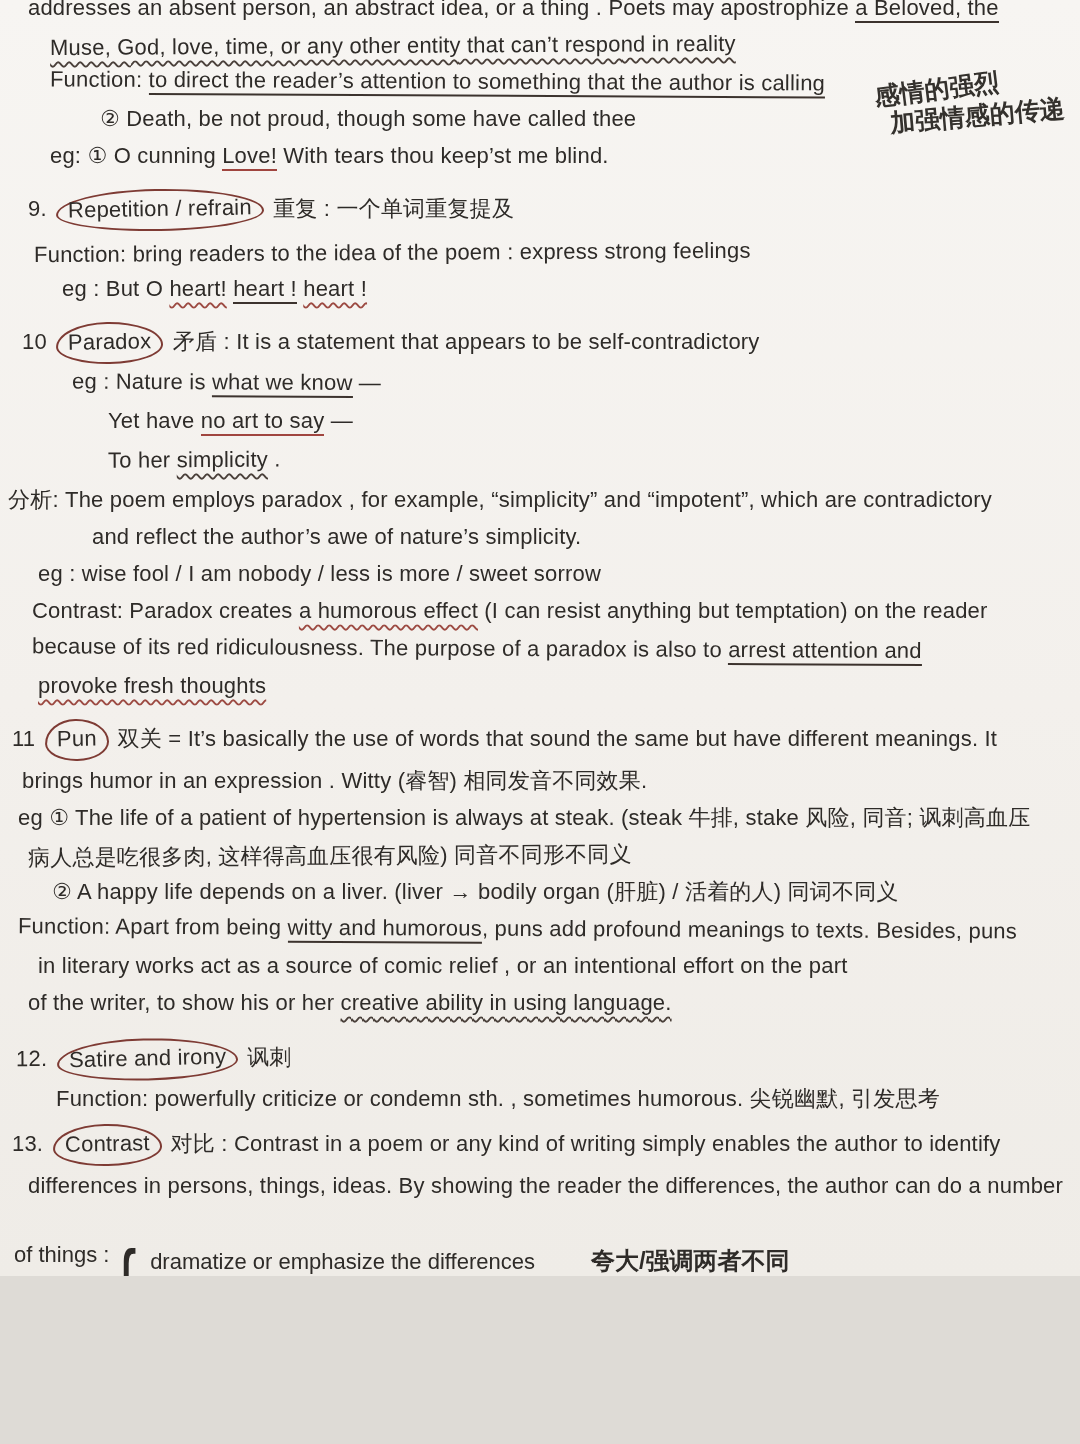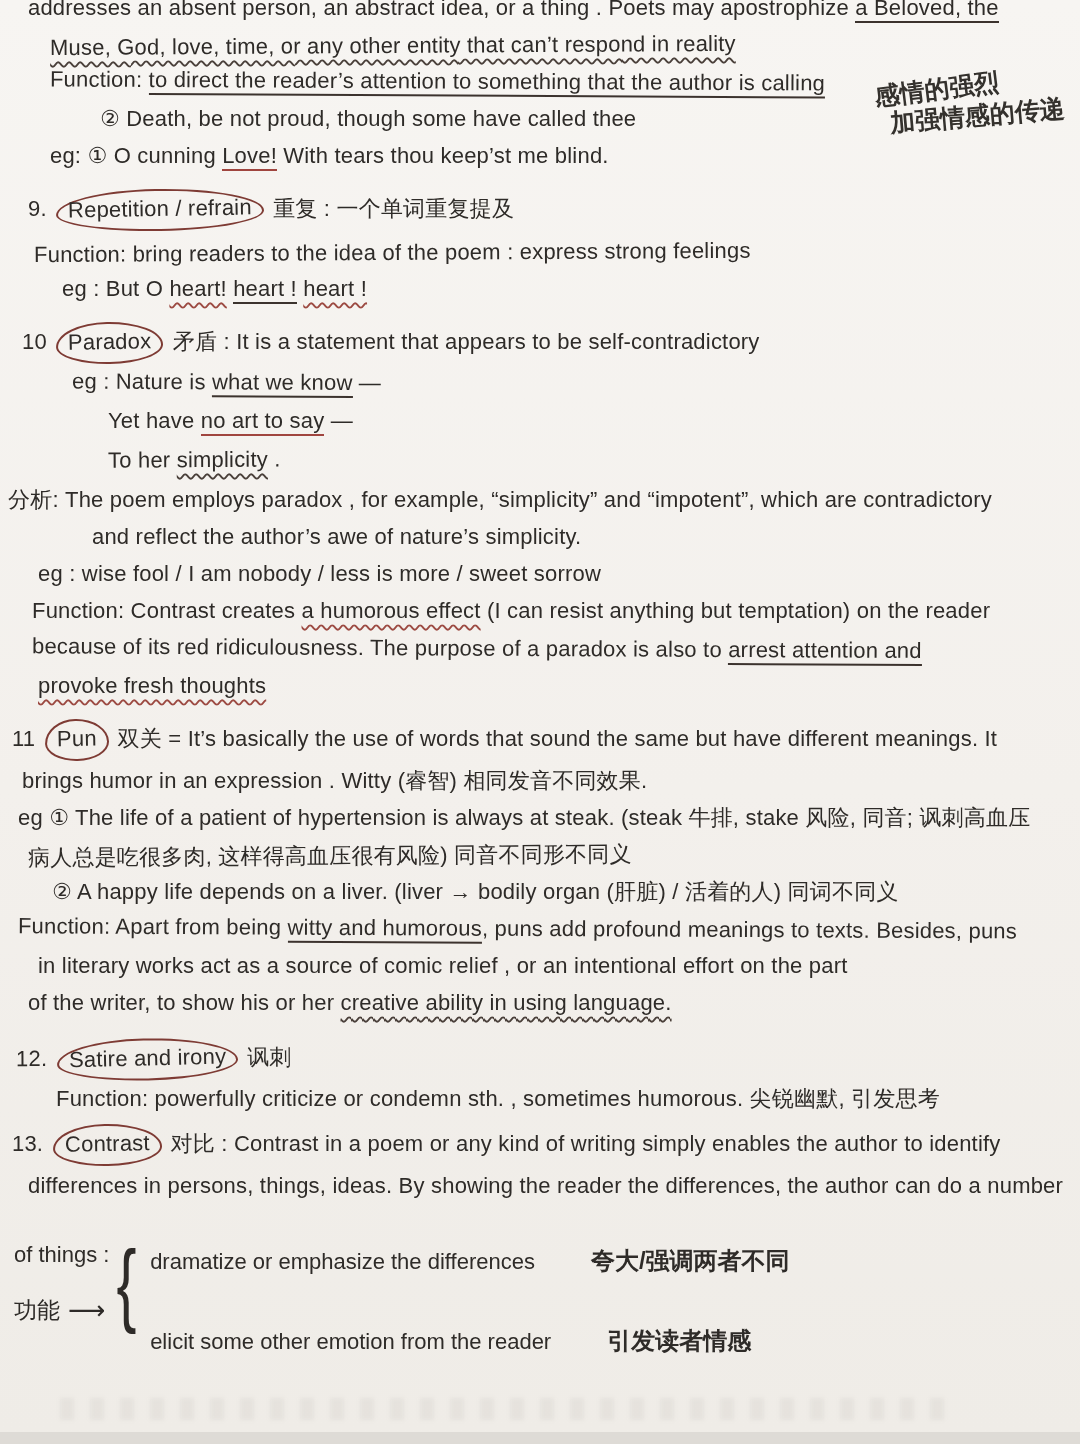"addresses an absent person, an" .page { height: 1432px -> 1276px }
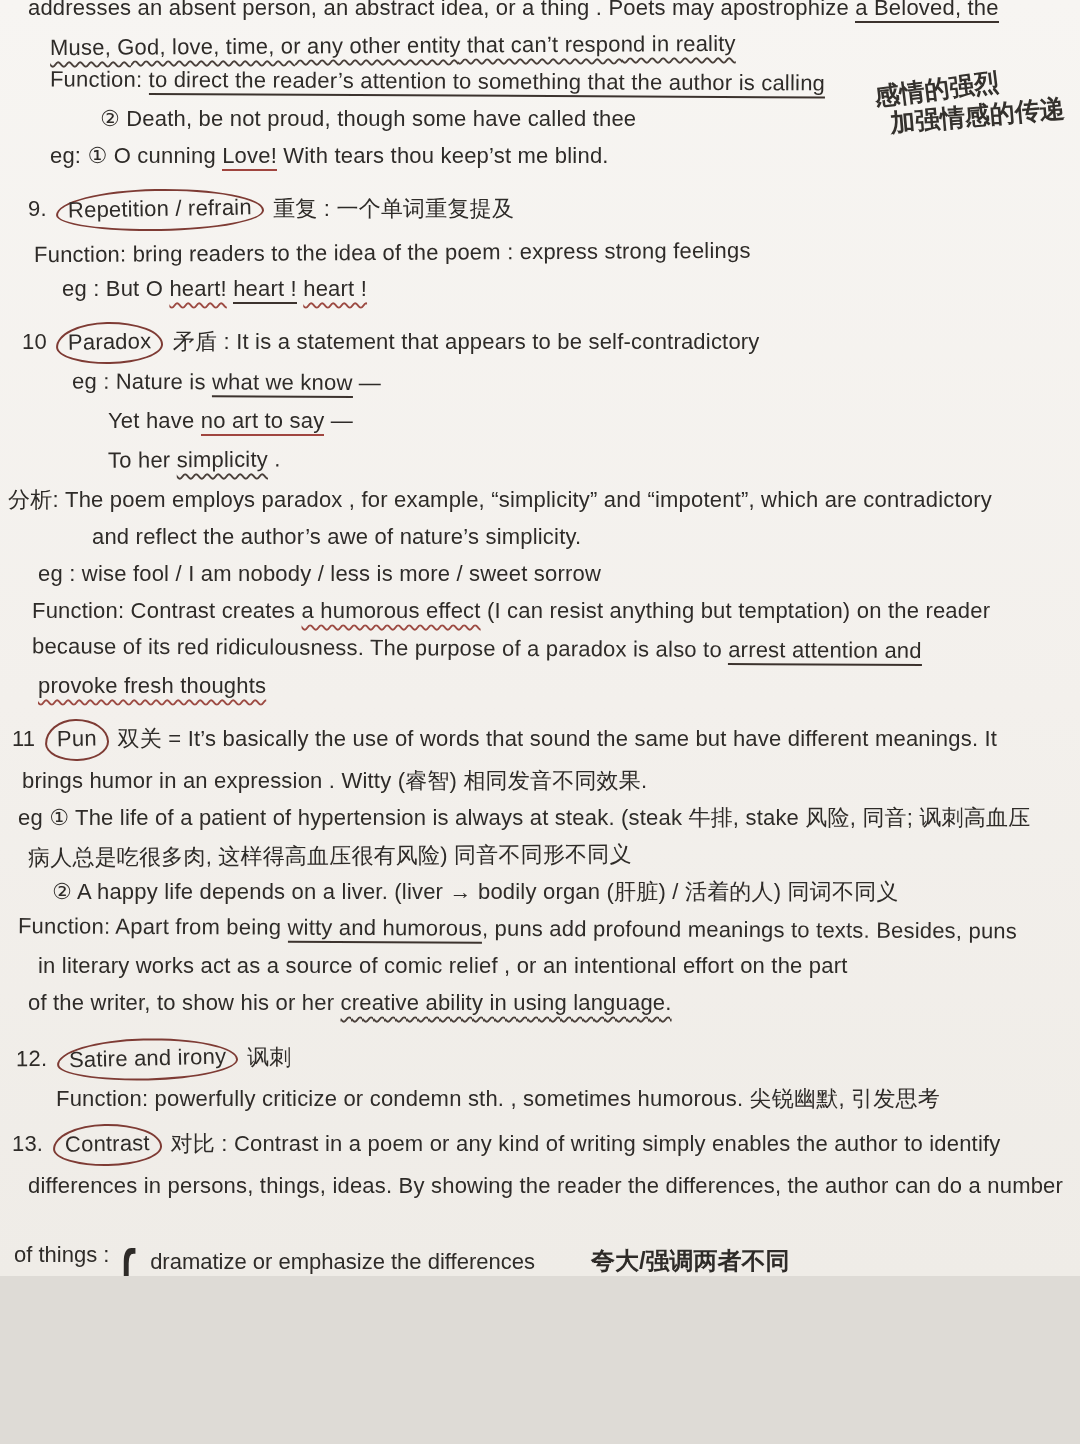"Function: Contrast creates" span { text: Function: Contrast -> Contrast: Paradox }
